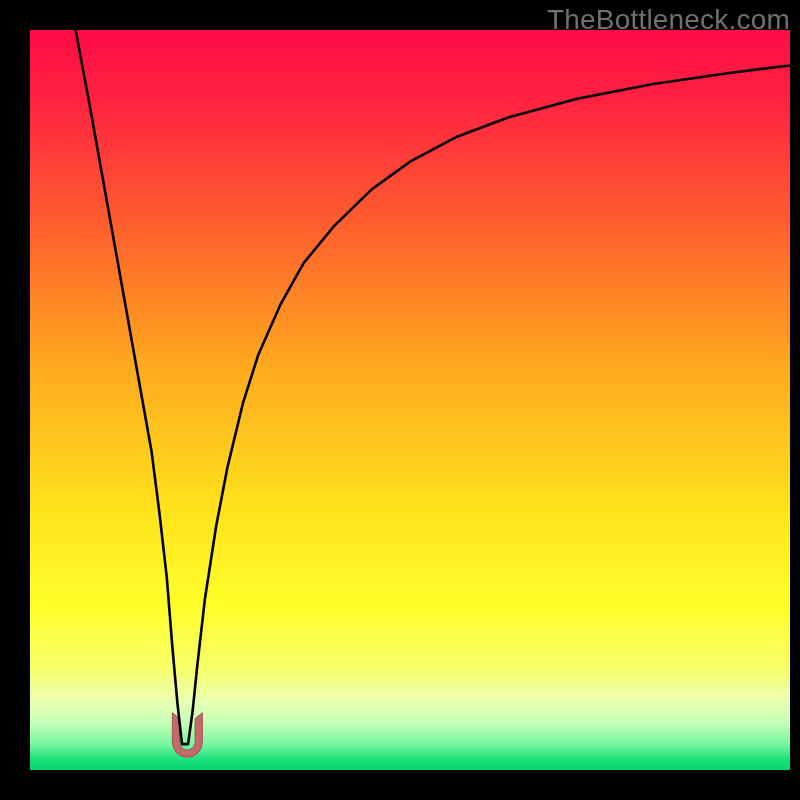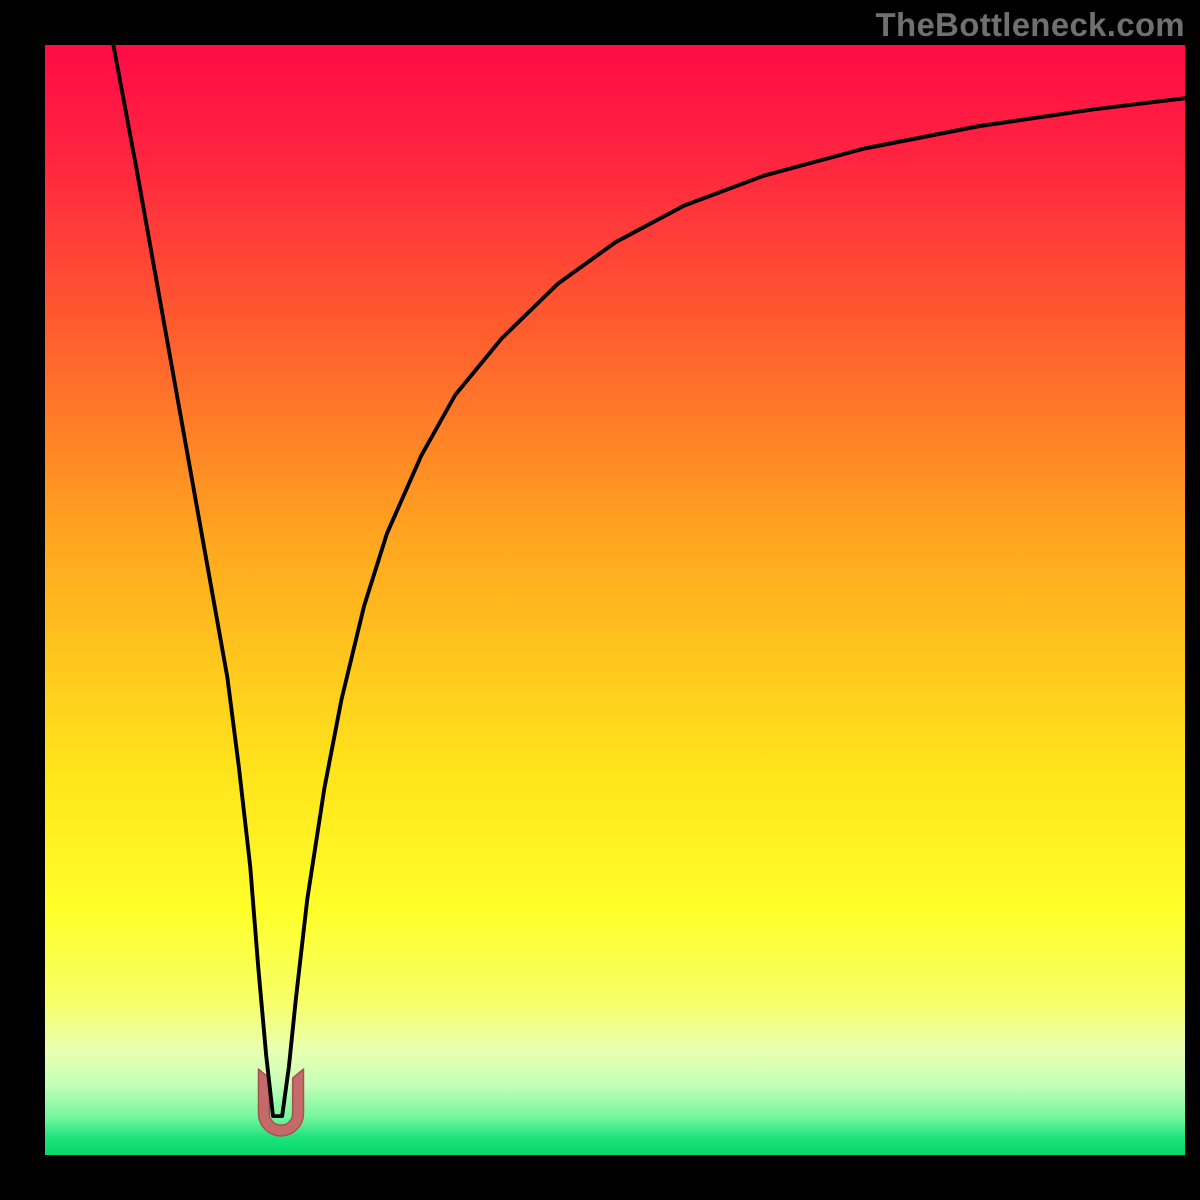"TheBottleneck.com" .watermark { font-size: 22px -> 28px; font-weight: 700 -> 400 }
